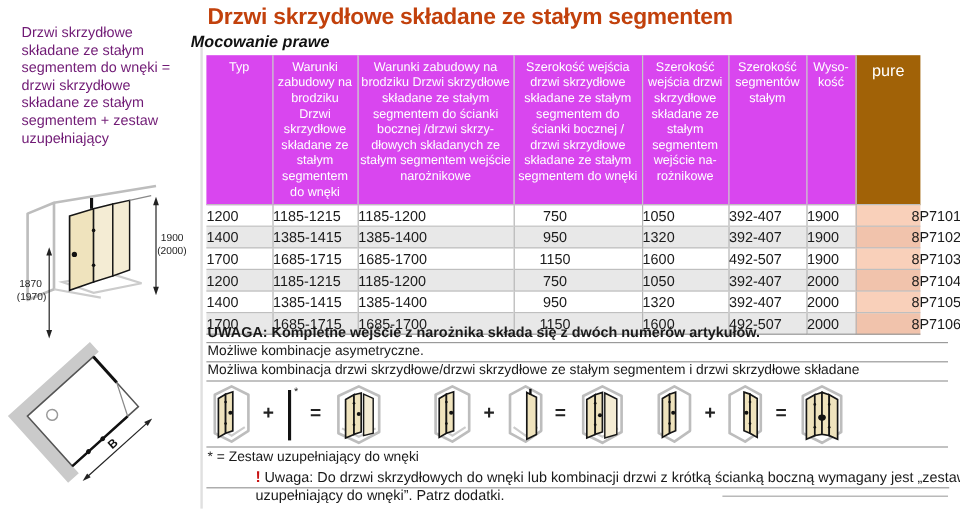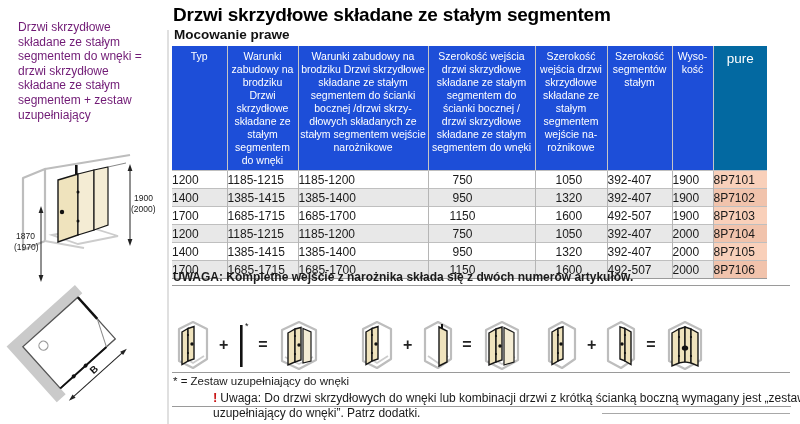"Drzwi skrzydłowe składane ze stałym segmentem" .title { color: #000000 -> #c2410c }
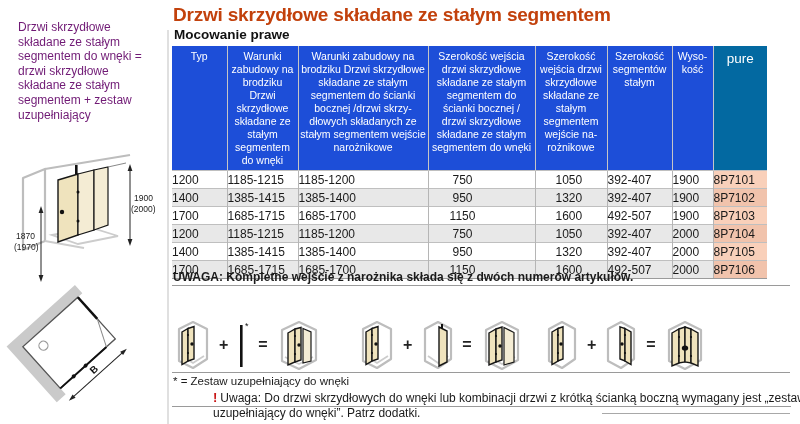"Mocowanie prawe" .subtitle { font-style: none -> italic; left: 174px -> 159px }
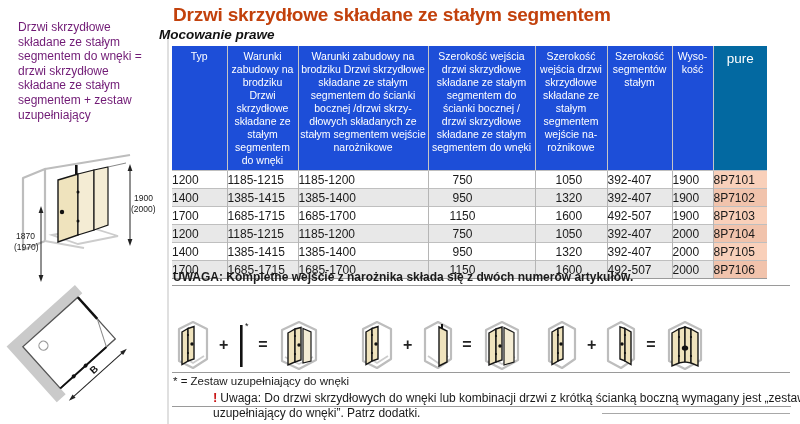"Typ" table.spec th { background: #1d4ed8 -> #d946ef }
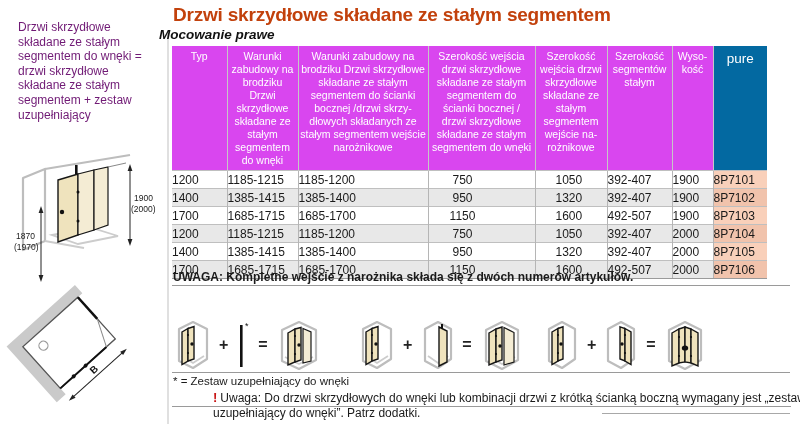"pure" table.spec th.th-pure { background: #0369a1 -> #a16207 }
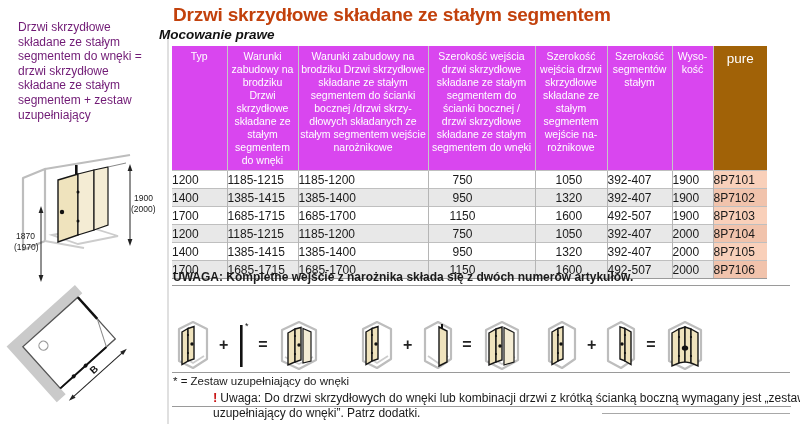"1050" table.spec td.c4 { padding-left: 20px -> none }
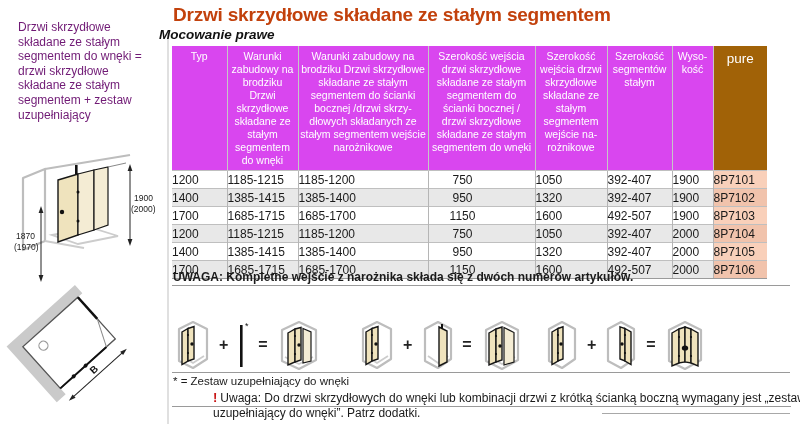"8P7101" table.spec td:last-child { padding-left: none -> 46px }
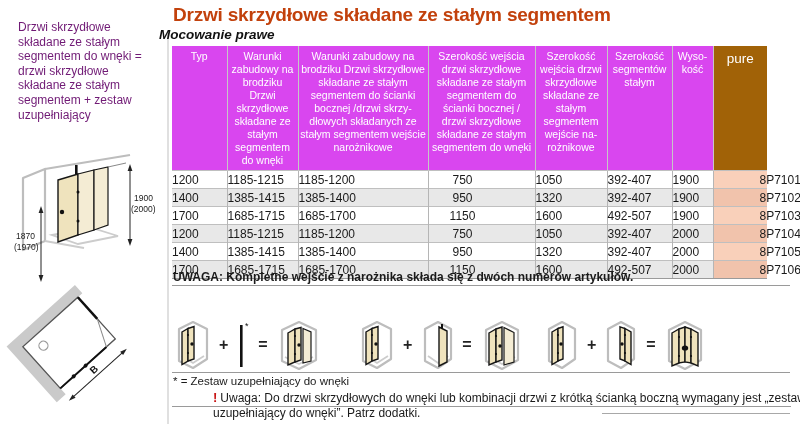"Możliwe kombinacje asymetryczne." div.note { html: none -> <div>Możliwe kombinacje asymetryczne.</div> }
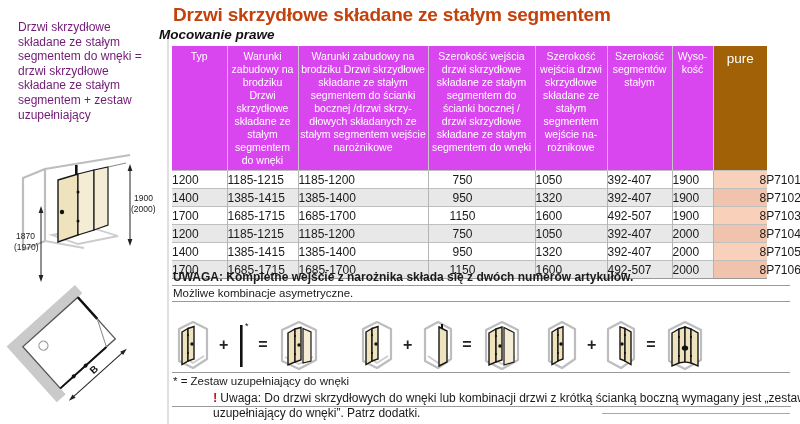"Możliwa kombinacja drzwi" div.note { html: none -> <div>Możliwa kombinacja drzwi skrzydłowe/drzwi skrzydłowe ze stałym segmentem i drzwi skrzydłowe składane</div> }
